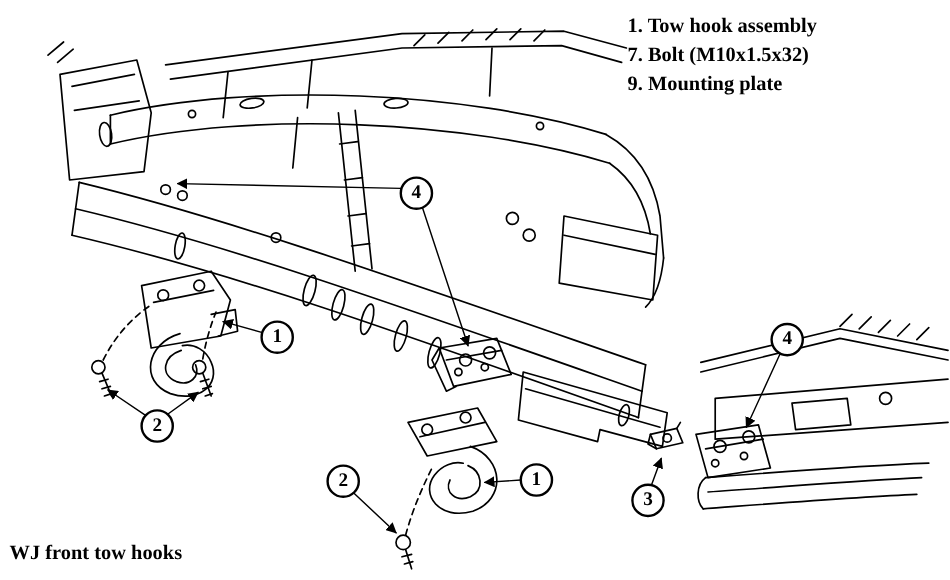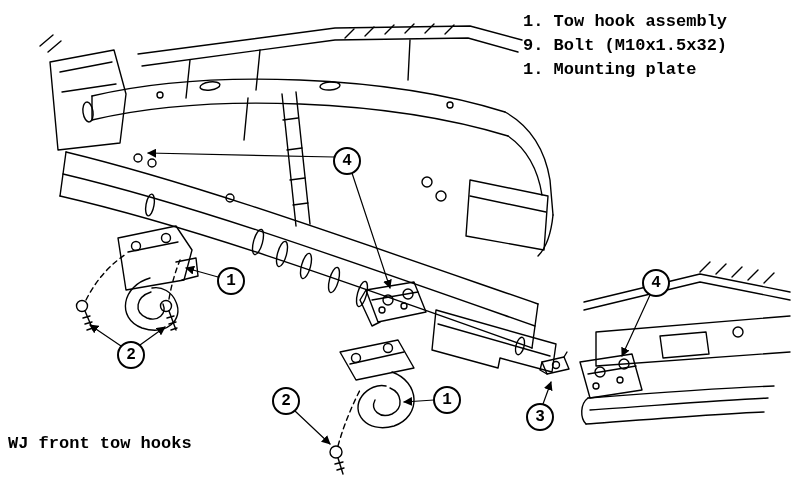"1. Tow hook assembly" .stage { font-family: Liberation Mono, monospace -> Liberation Serif, serif }
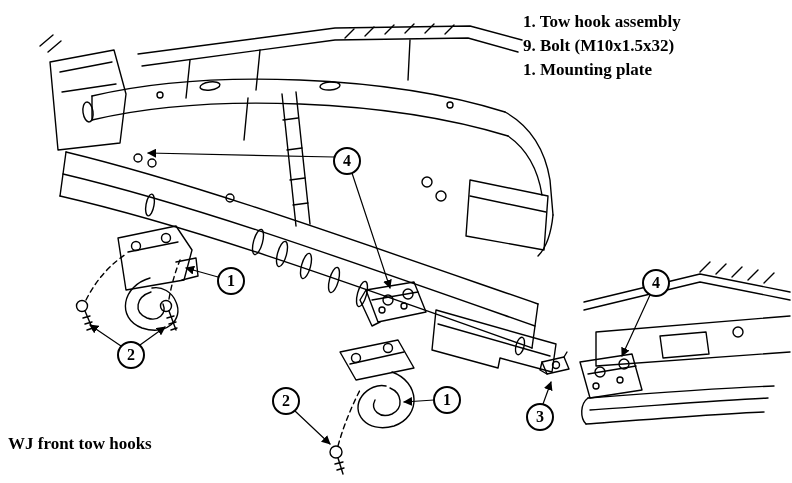"9. Bolt (M10x1.5x32)" div.legend-item { text: 9 -> 7 }
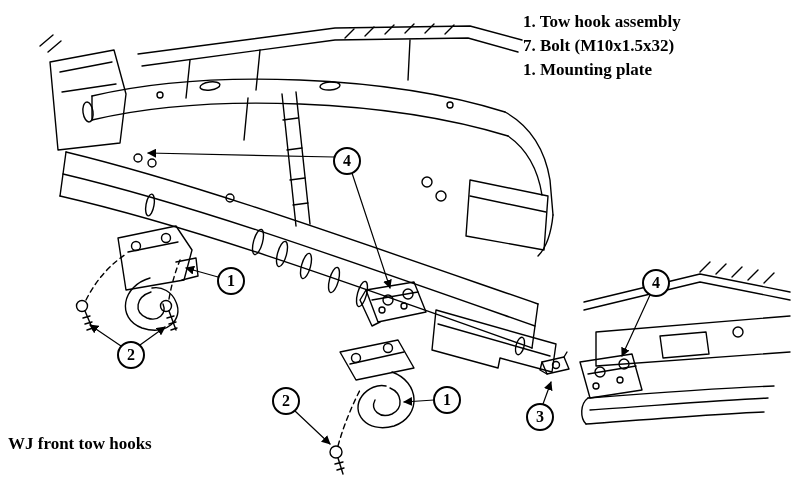"1. Mounting plate" div.legend-item { text: 1 -> 9 }
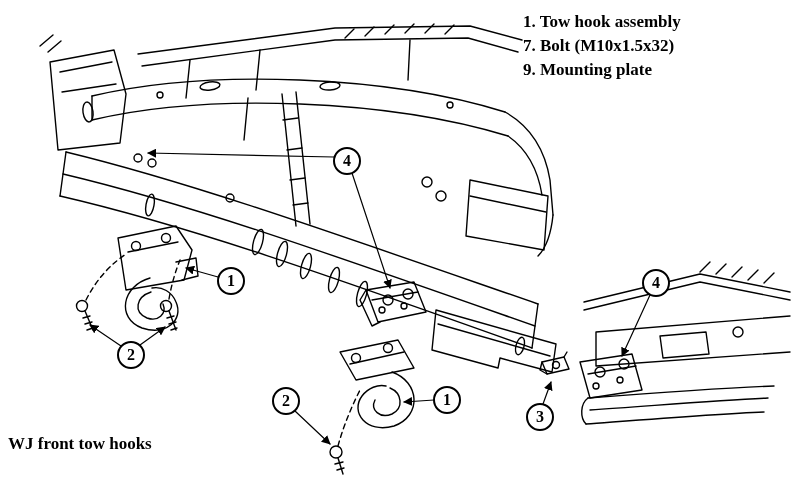"WJ front tow hooks" .caption { top: 434px -> 451px }
